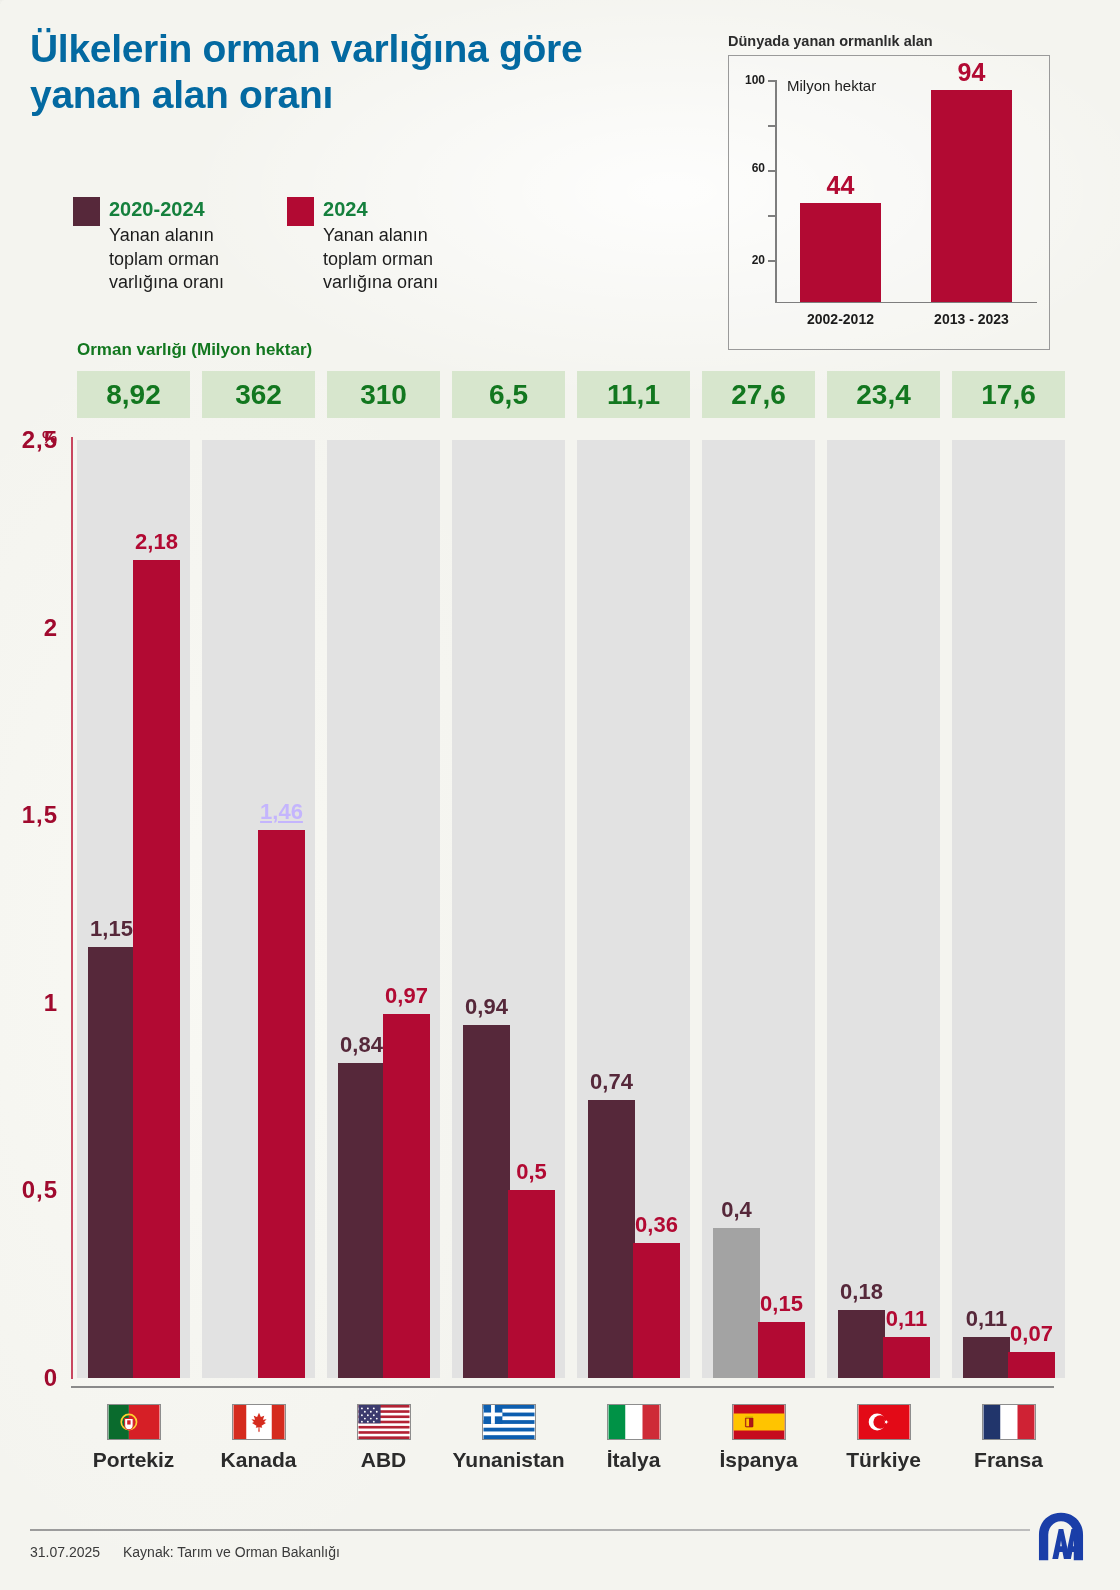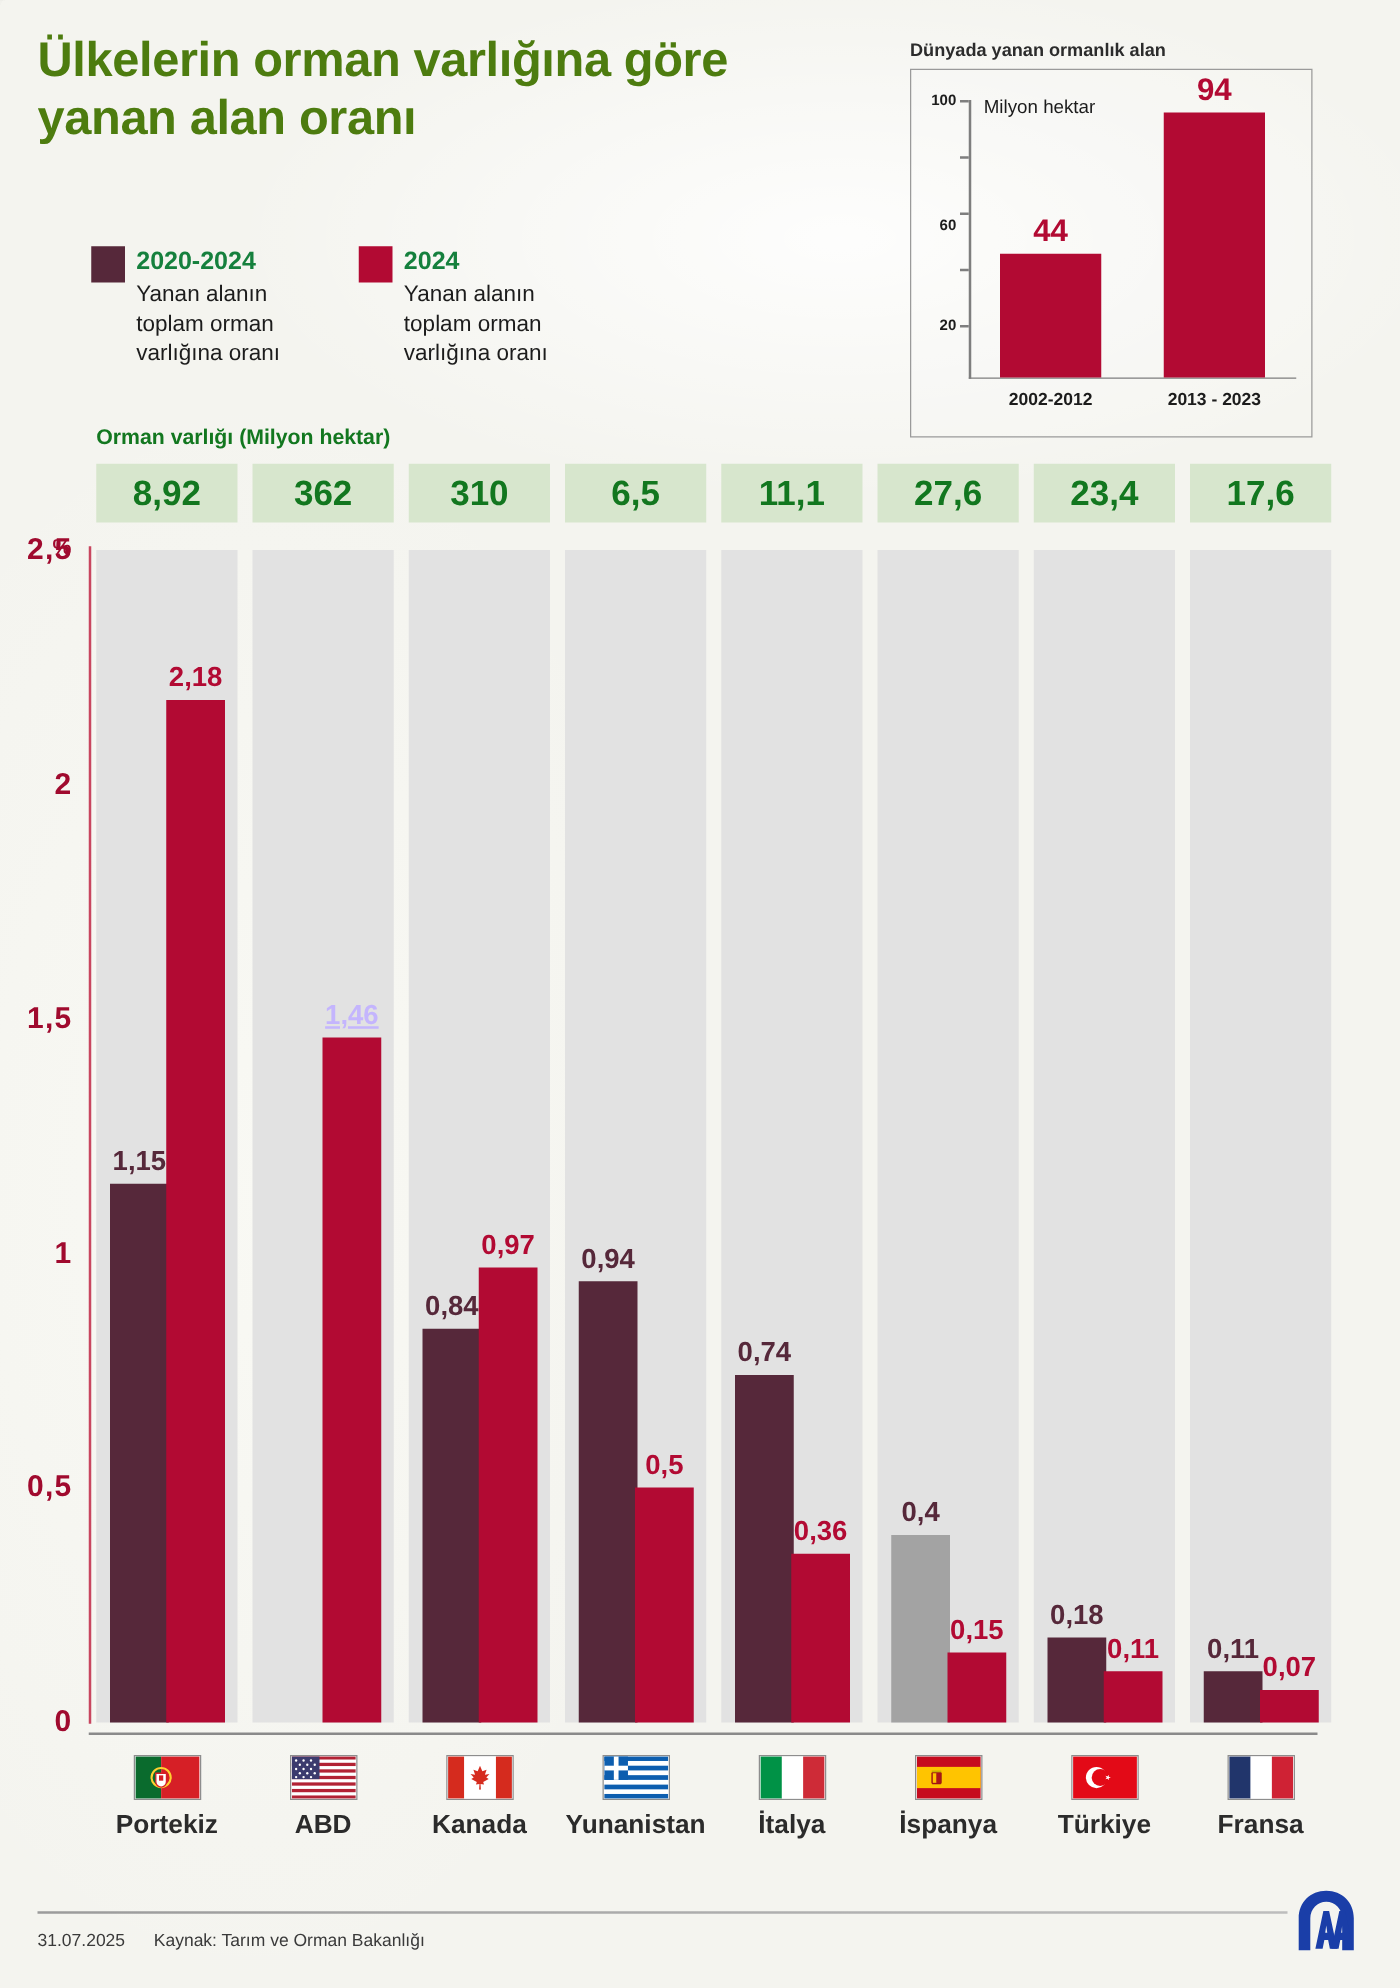"Ülkelerin orman varlığına göre" #title { color: #4d7c0f -> #0369a1 }
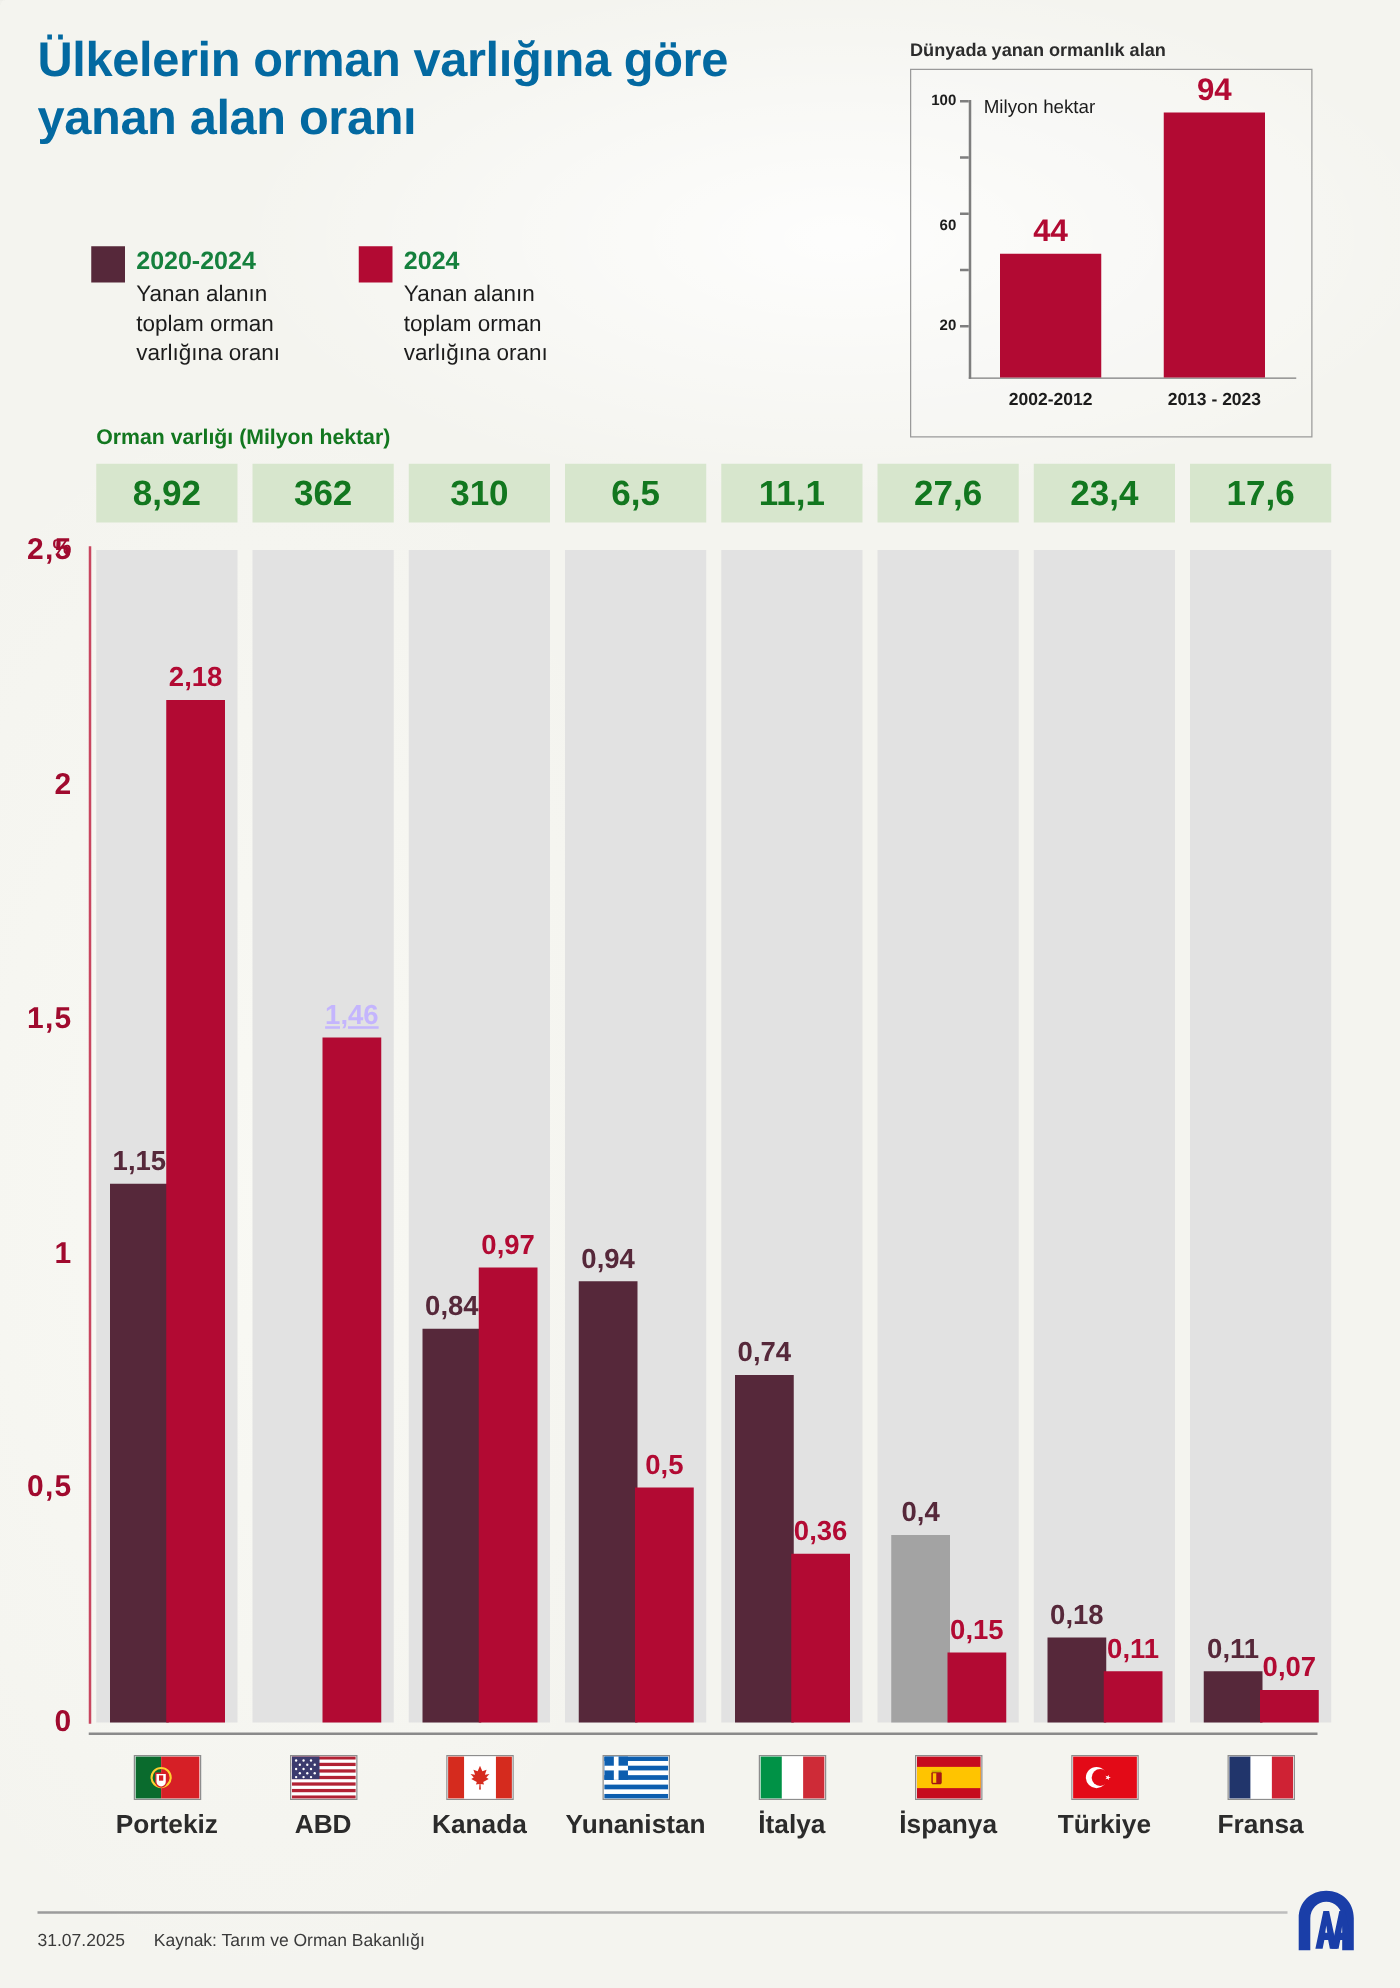"60" div.inset-ylab { top: 100px -> 88px }
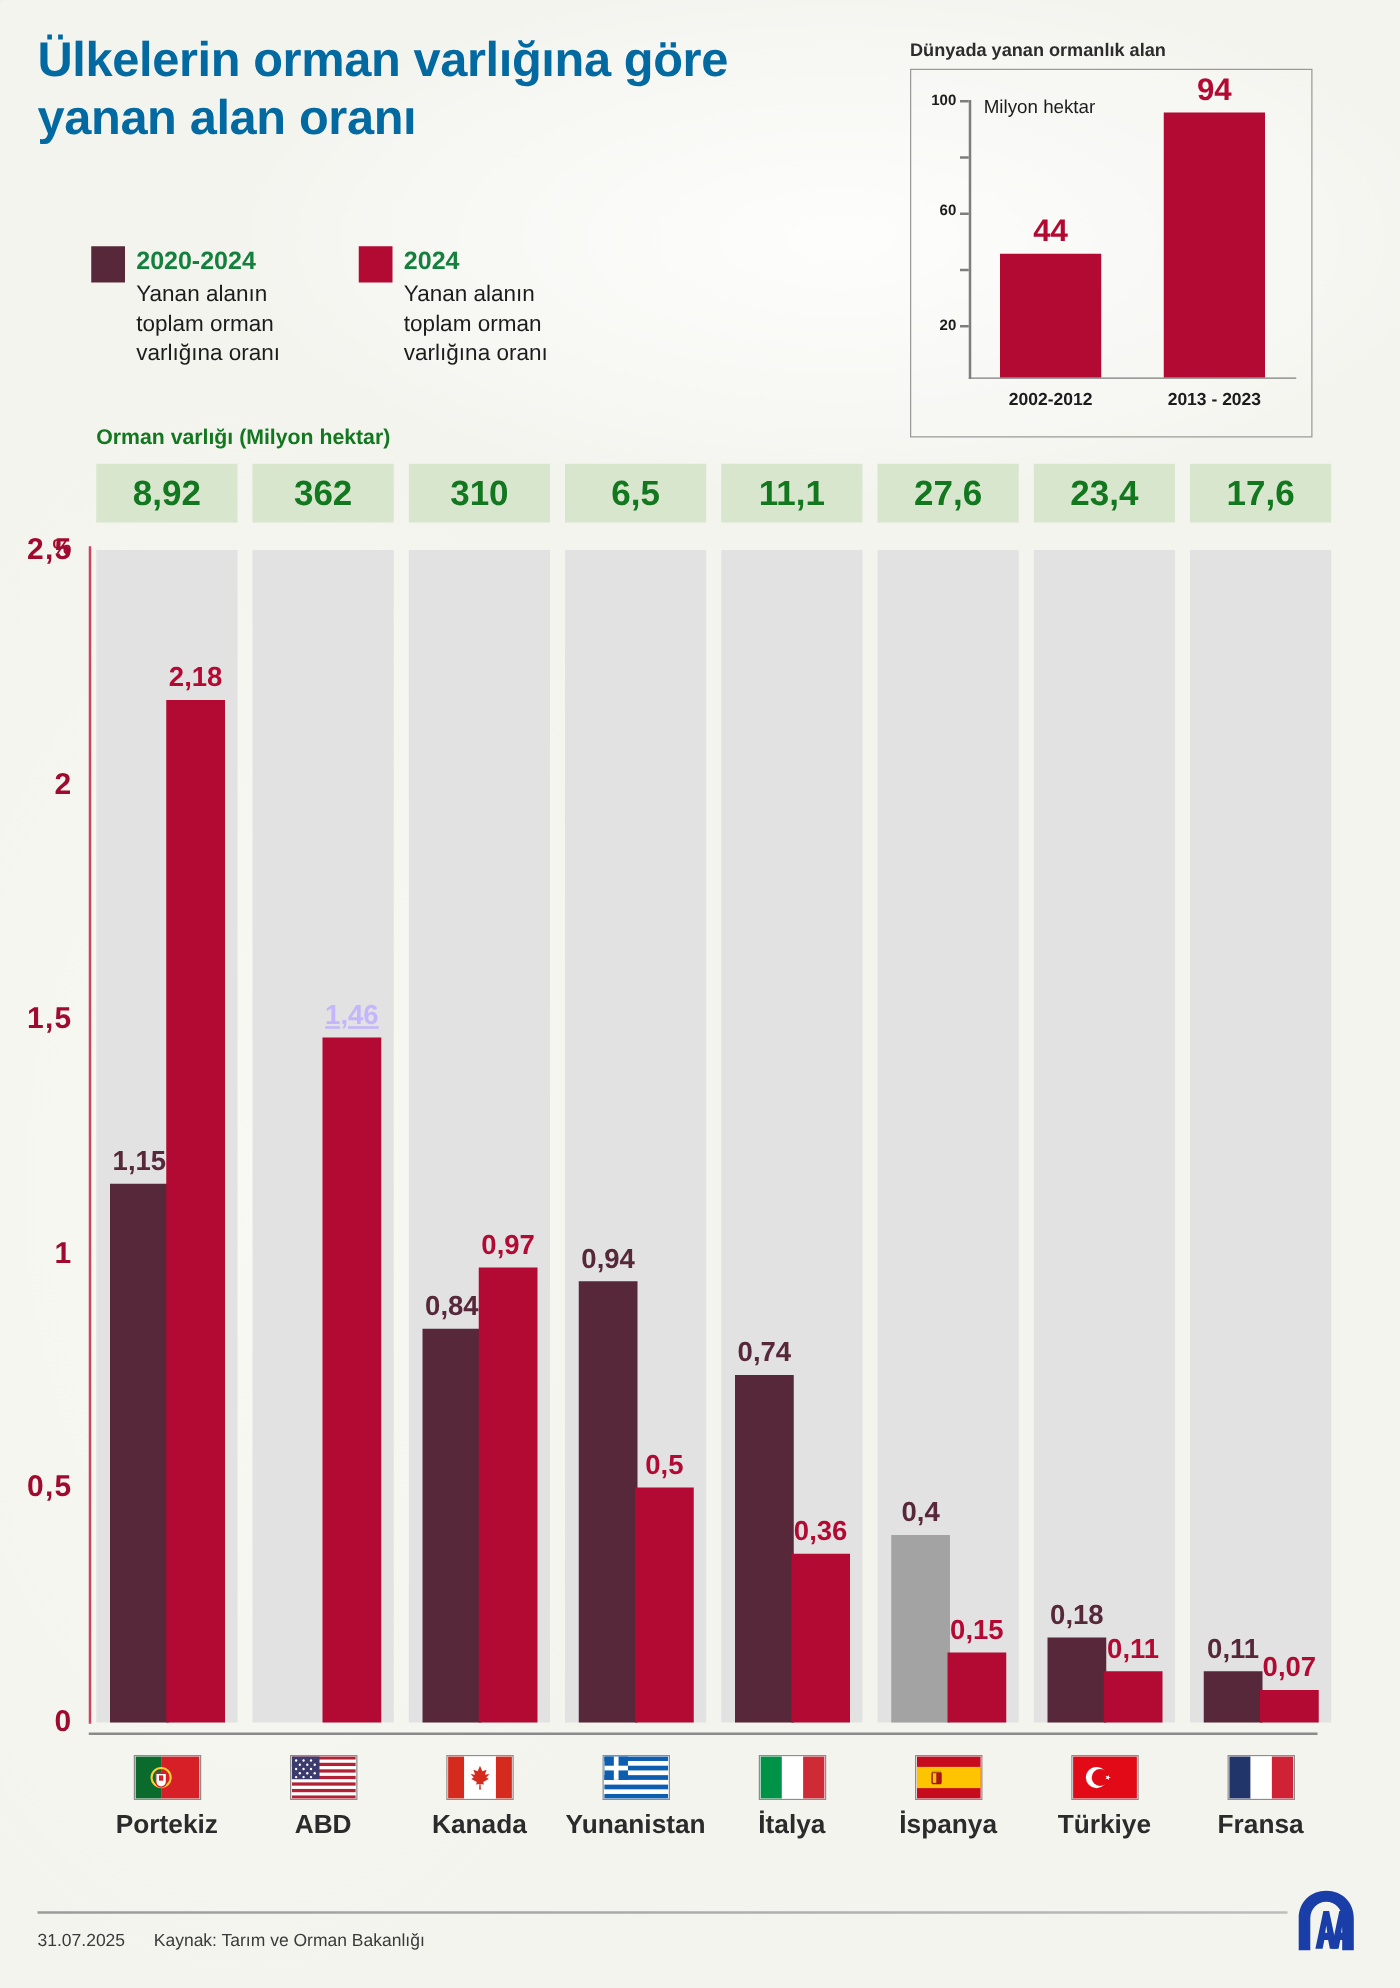"ABD" div.country { order: before "Kanada" -> after "Kanada" }
